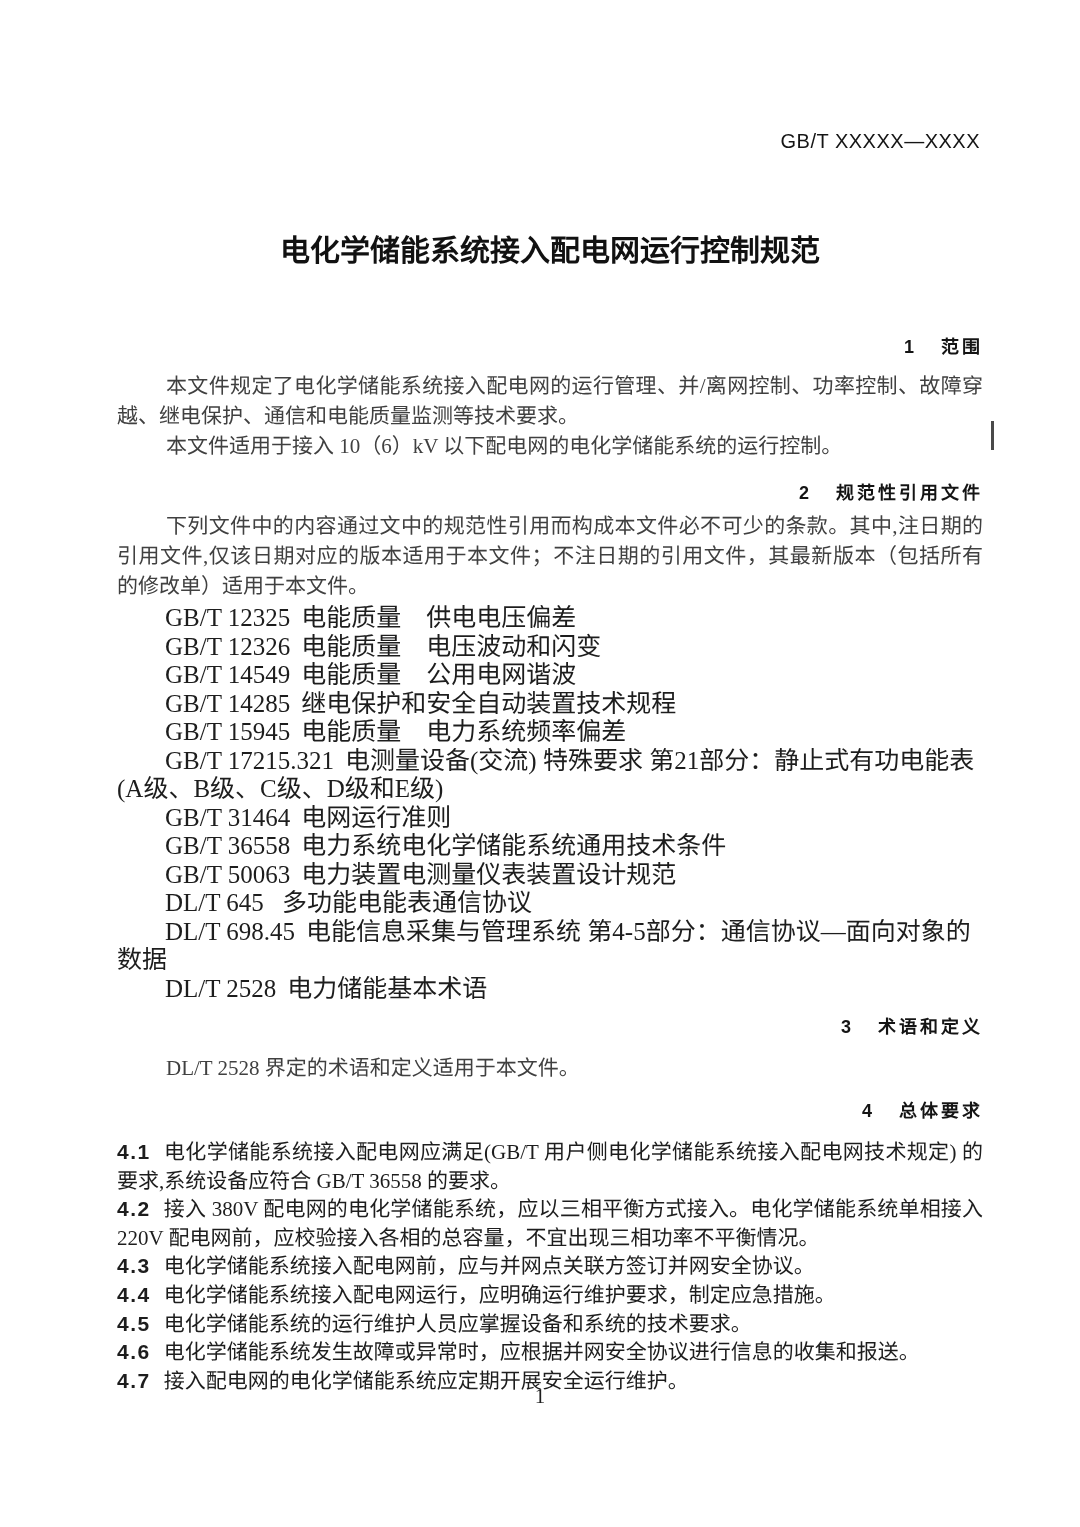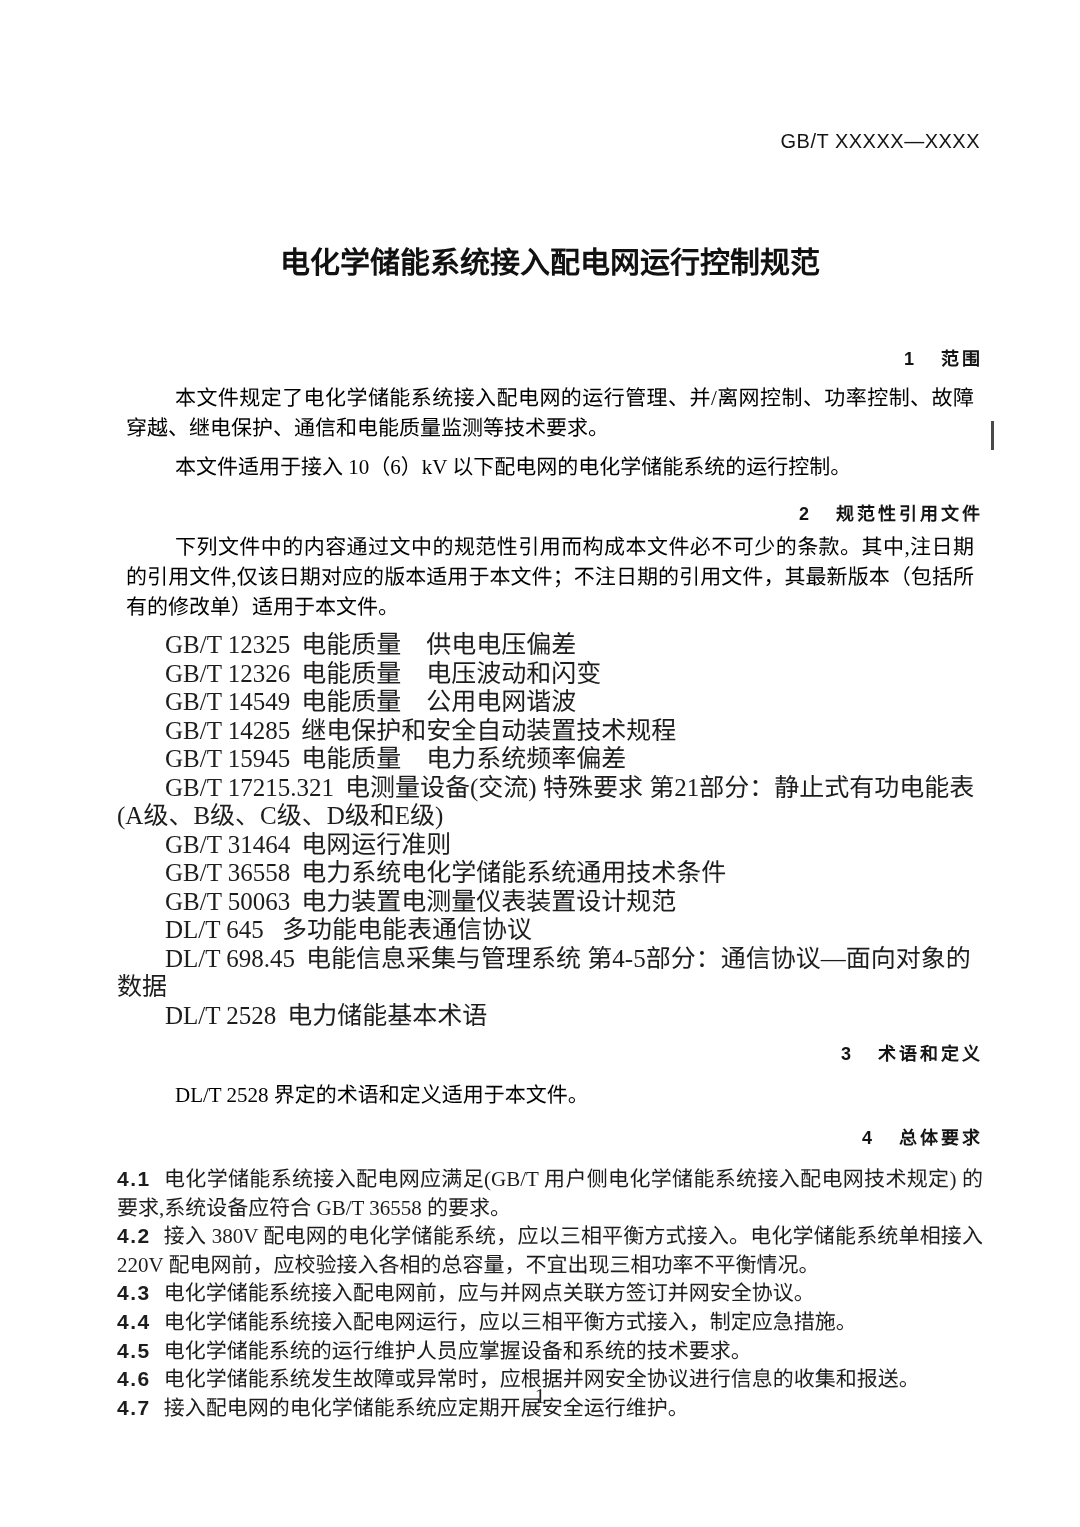"GB/T XXXXX—XXXX" .page { padding: 12px 97px 0 117px -> 0 97px 0 117px }
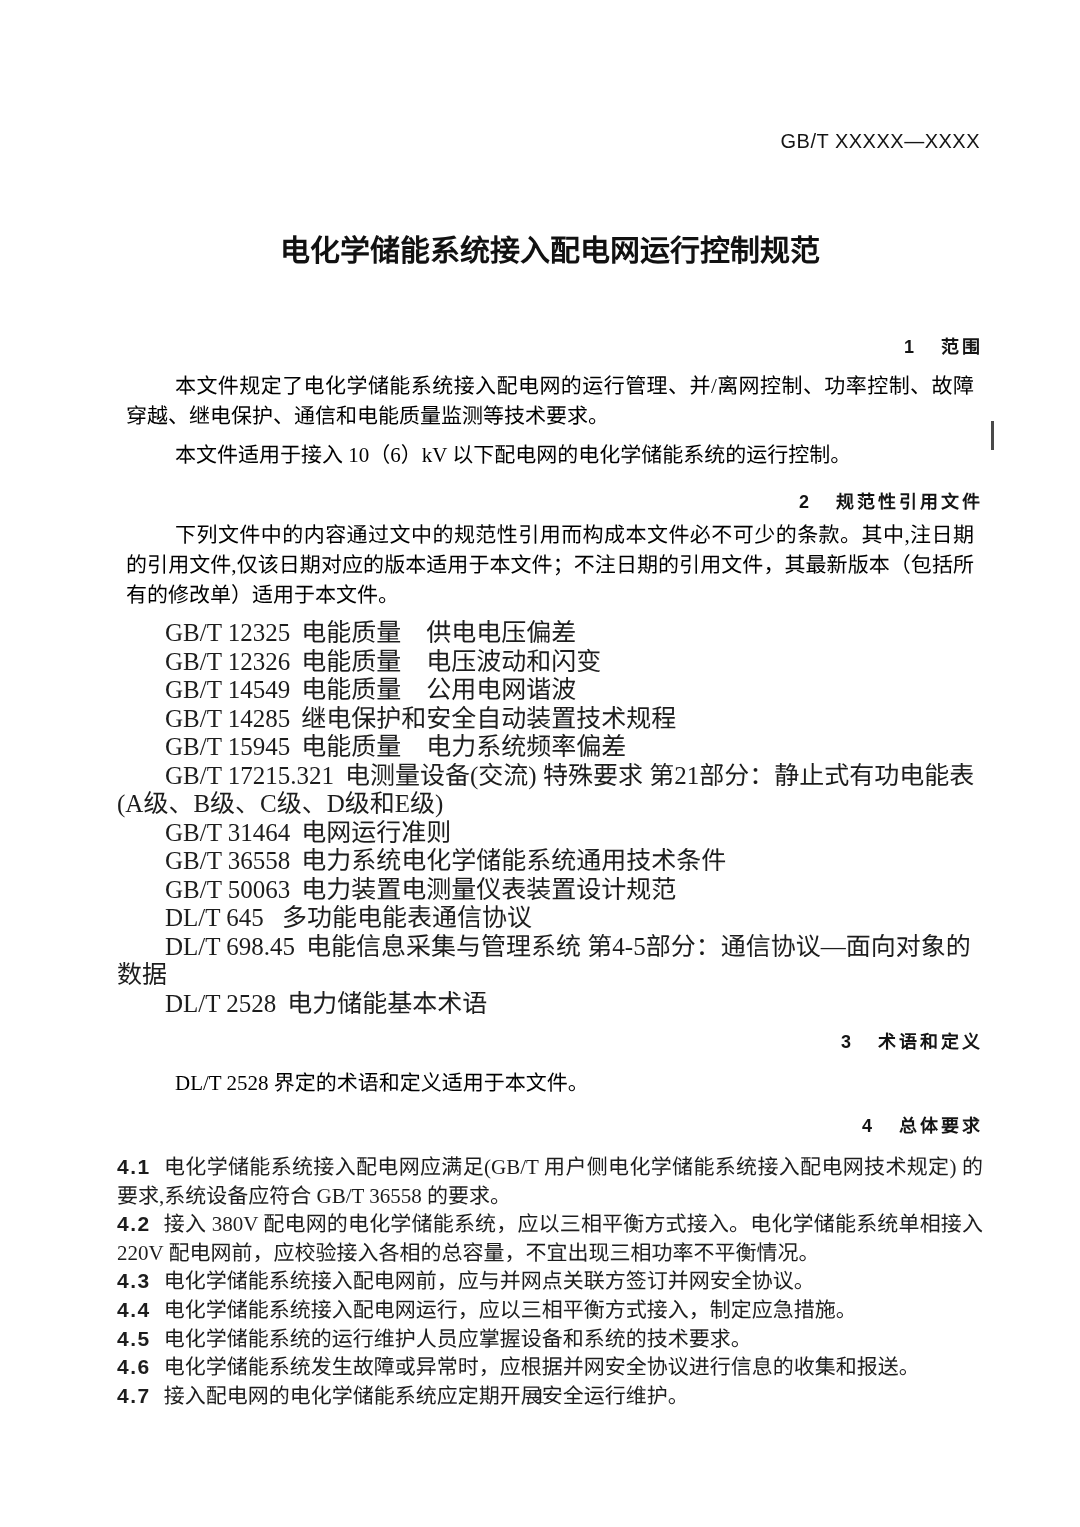"本文件规定了电化学储能系统接入配电网的运行管理、并/离网控制、功率控制、故障穿越" .body { color: #000000 -> #404040; margin: 9px -> 0 }
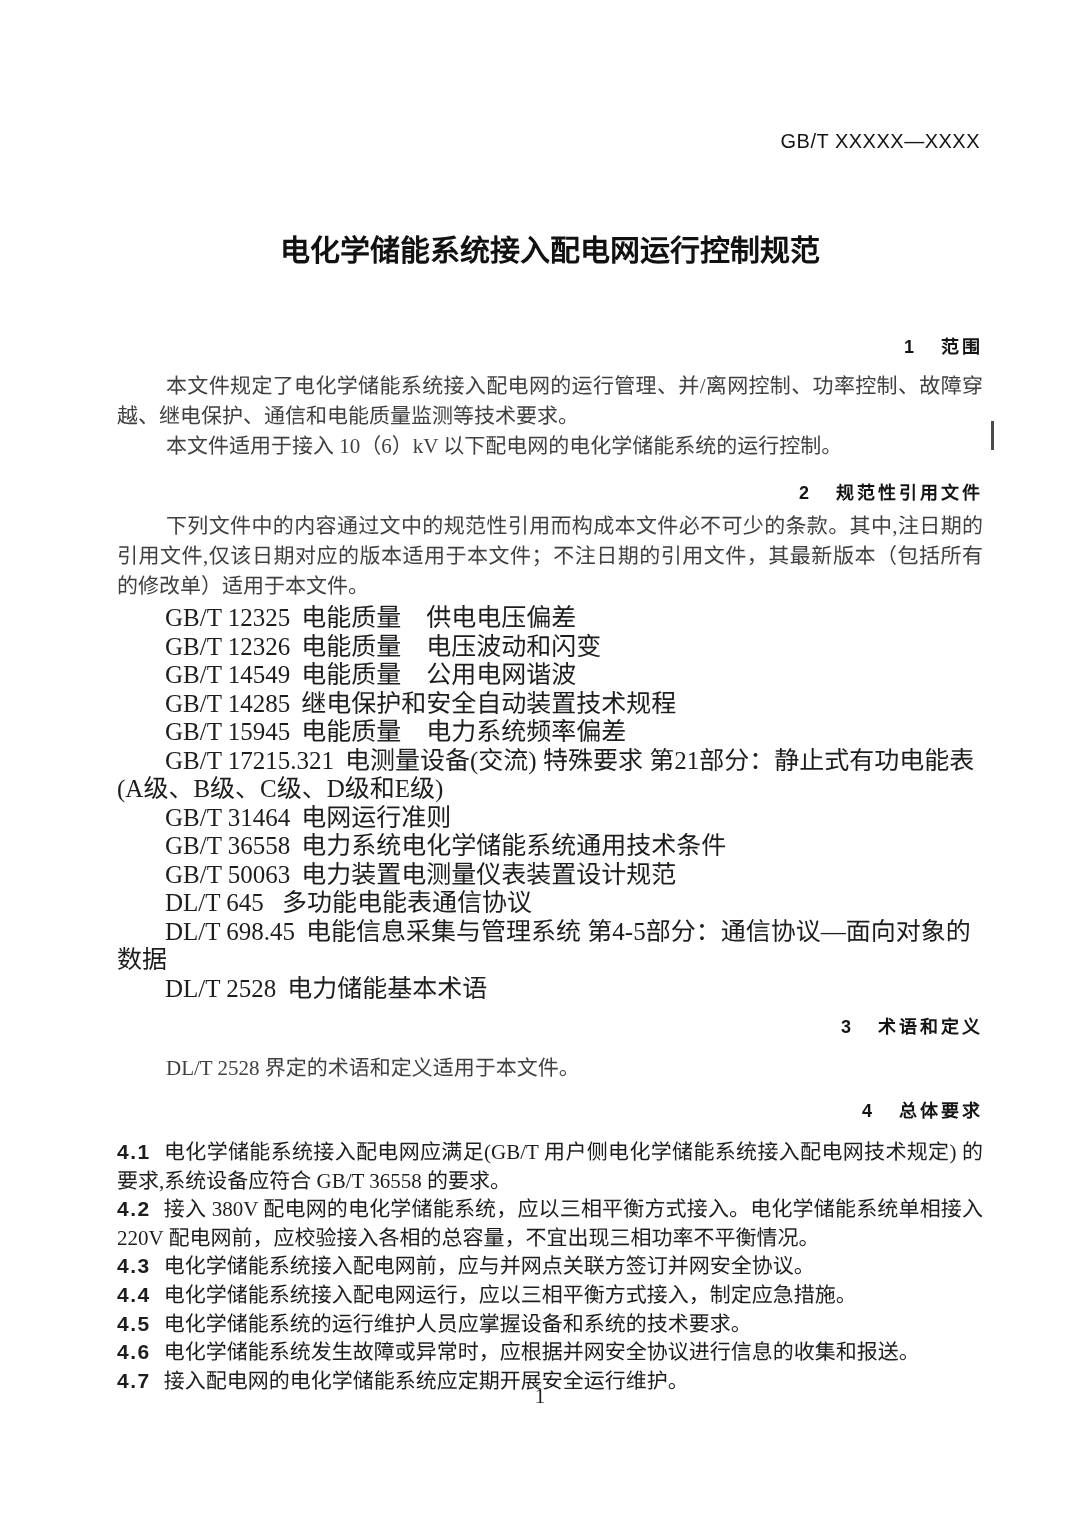"电化学储能系统接入配电网运行，应以三相平衡方式接入，制定应急措施。" span { text: 以三相平衡方式接入 -> 明确运行维护要求 }
